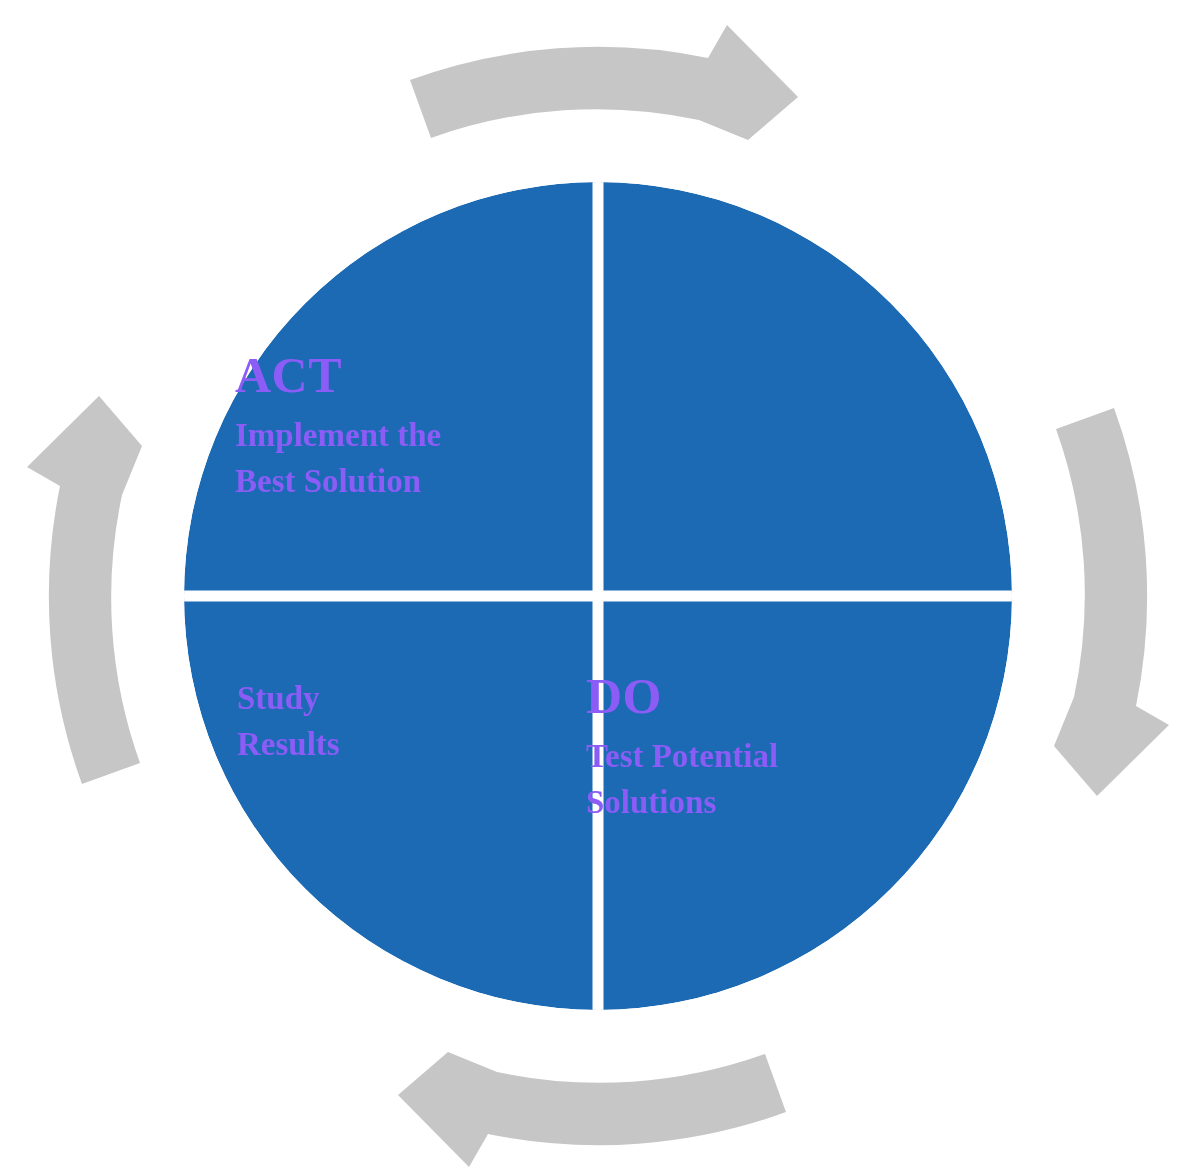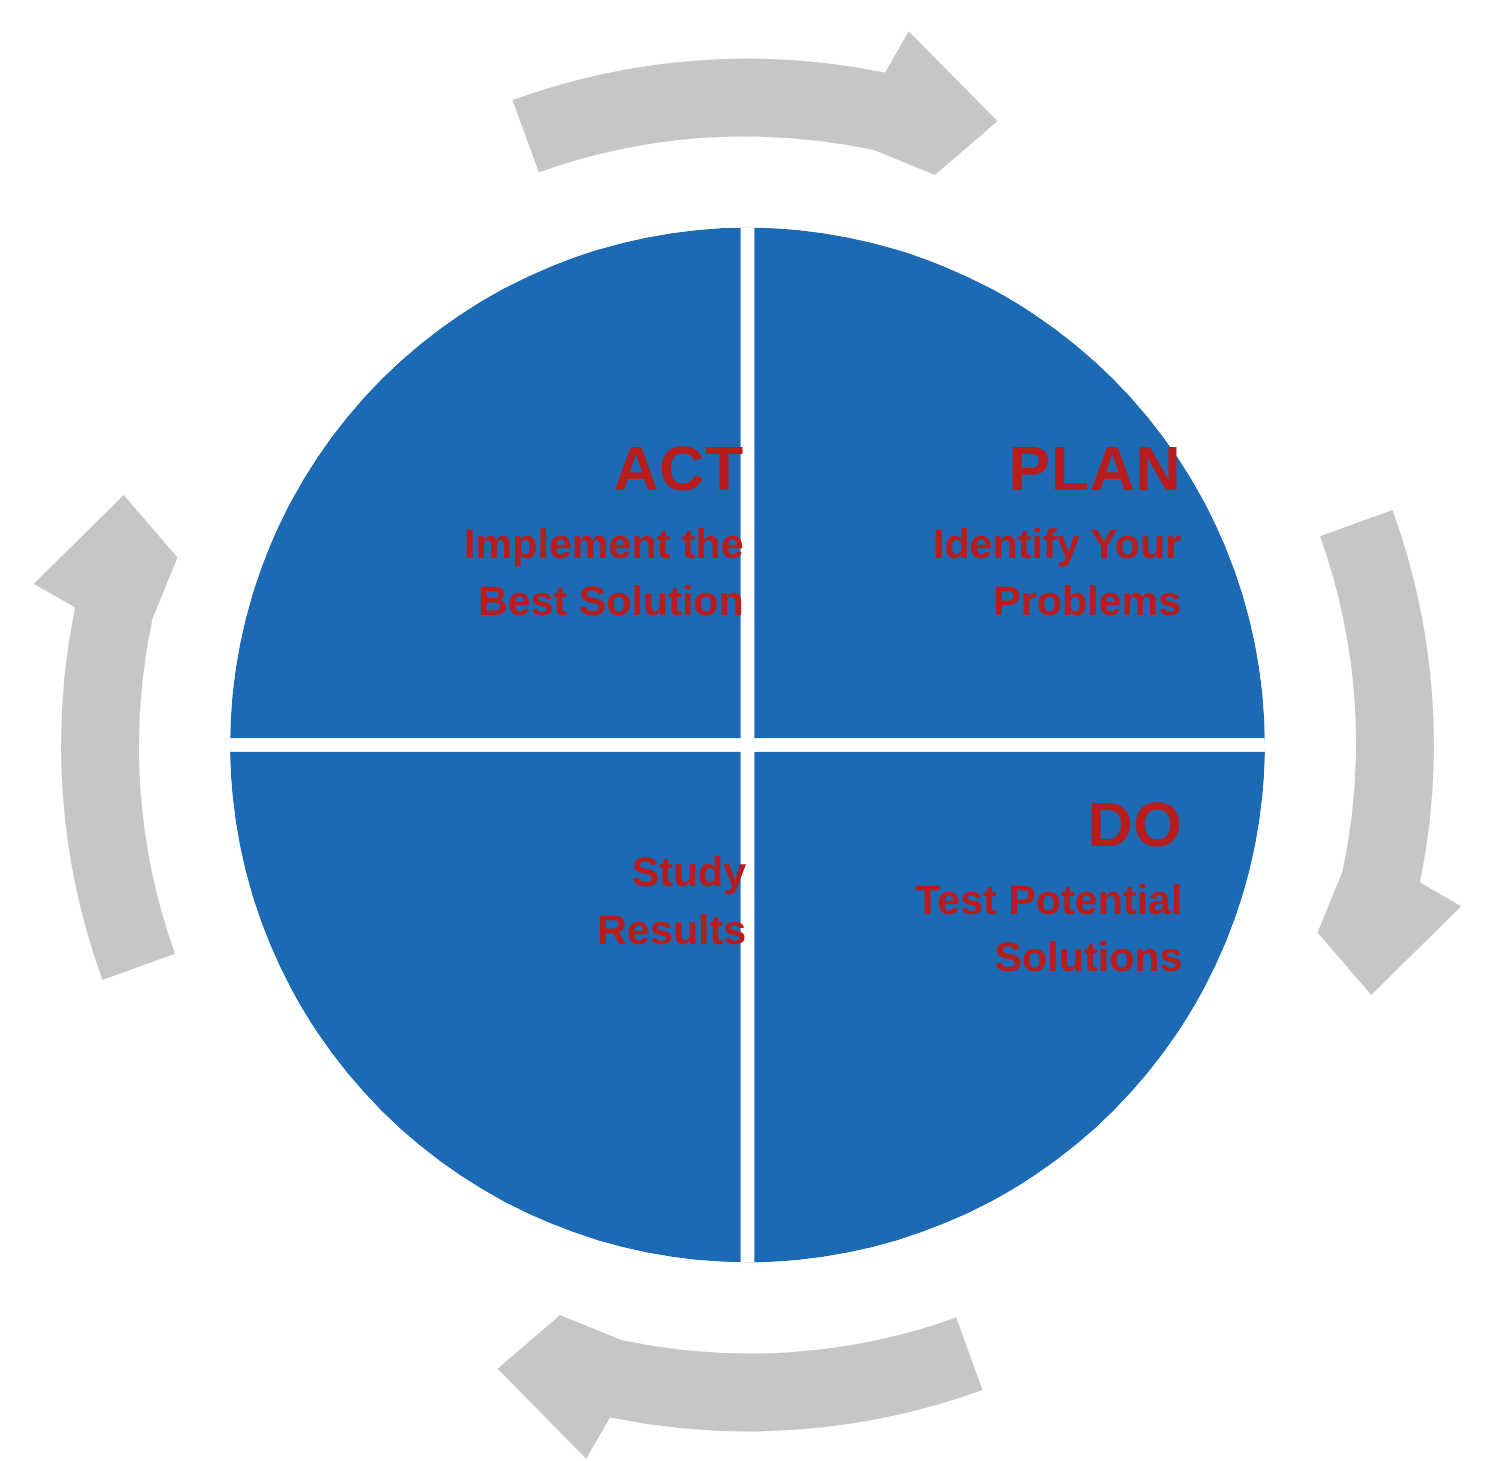"ACT" .quad { color: #b91c1c -> #8b5cf6; font-family: none -> Liberation Serif, serif; text-align: right -> left }
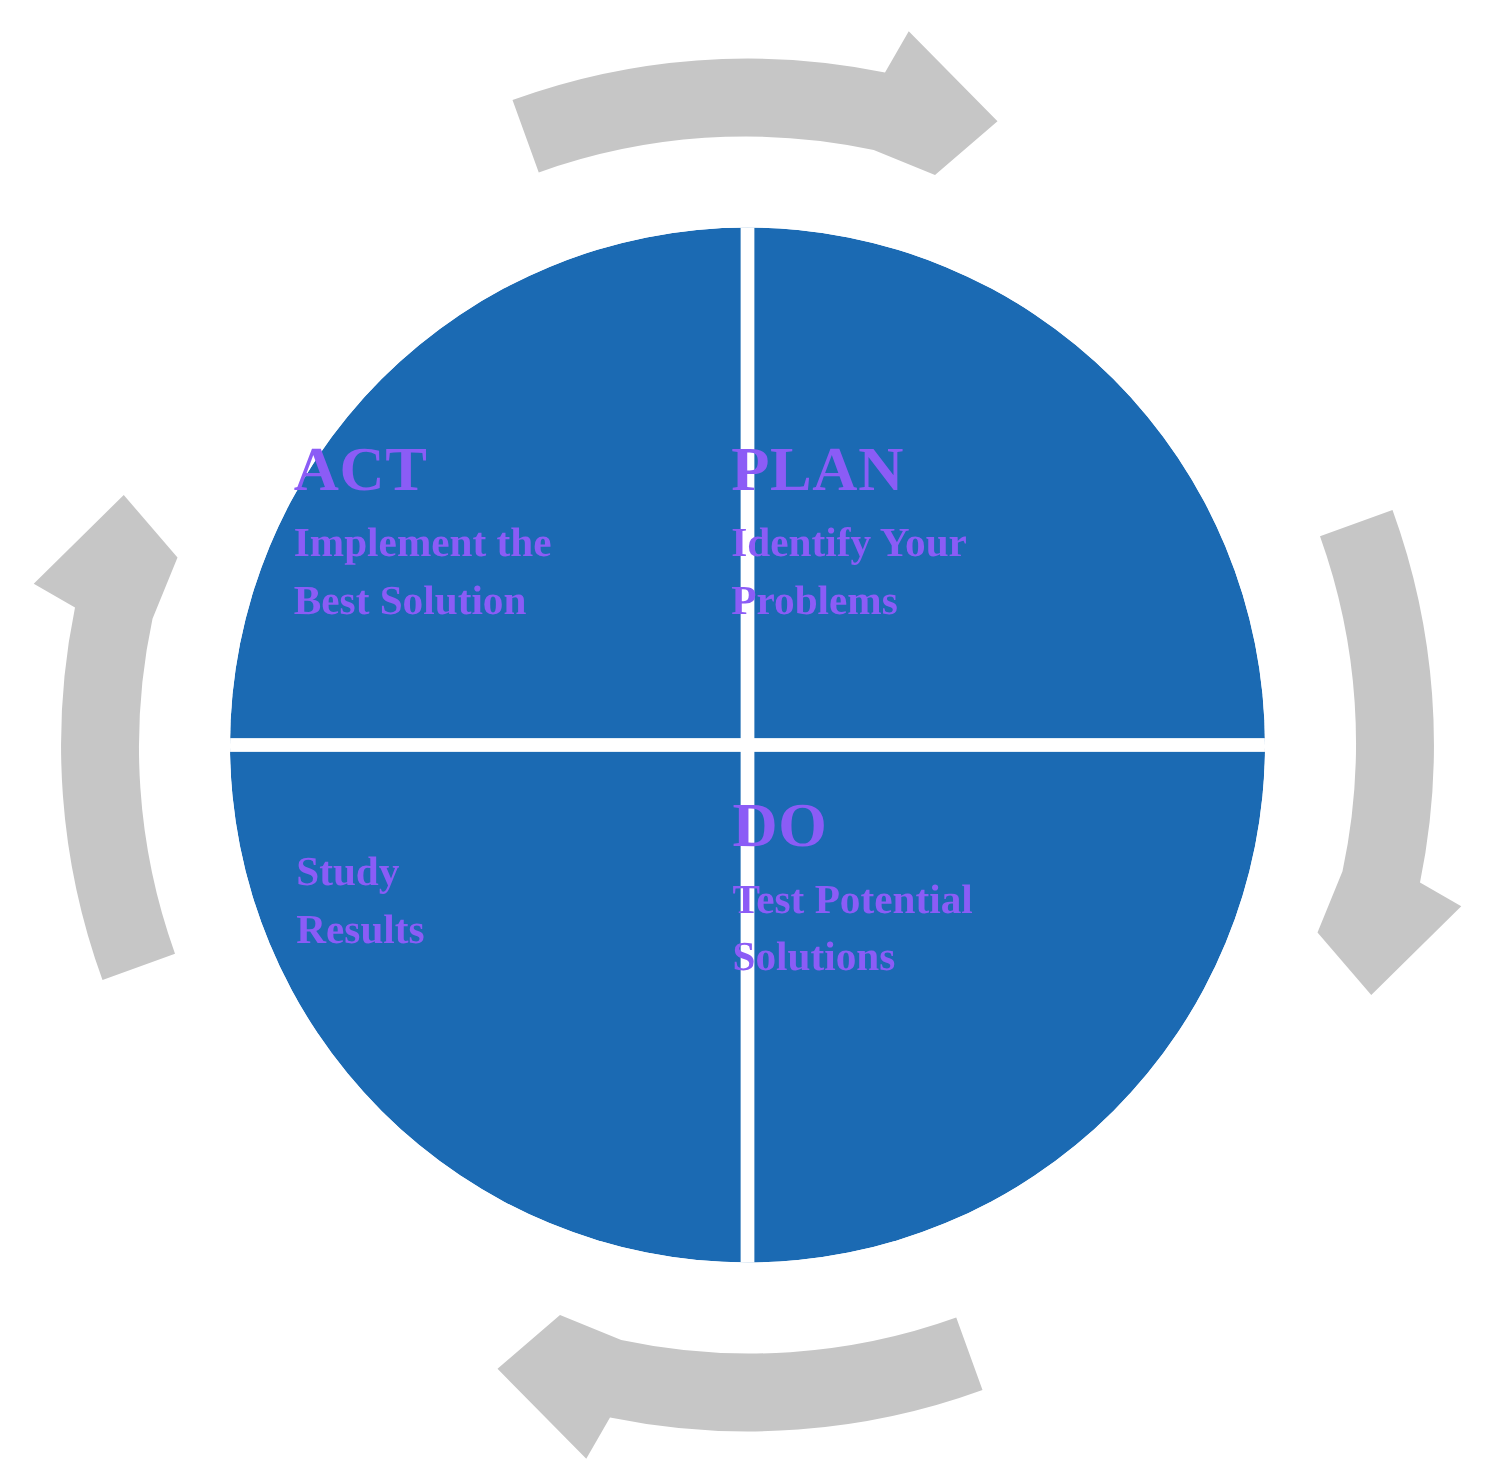"PLAN" div.quad { html: <div> <div>PLAN</div> <div>Identify Your Problems</div> </div> -> none }
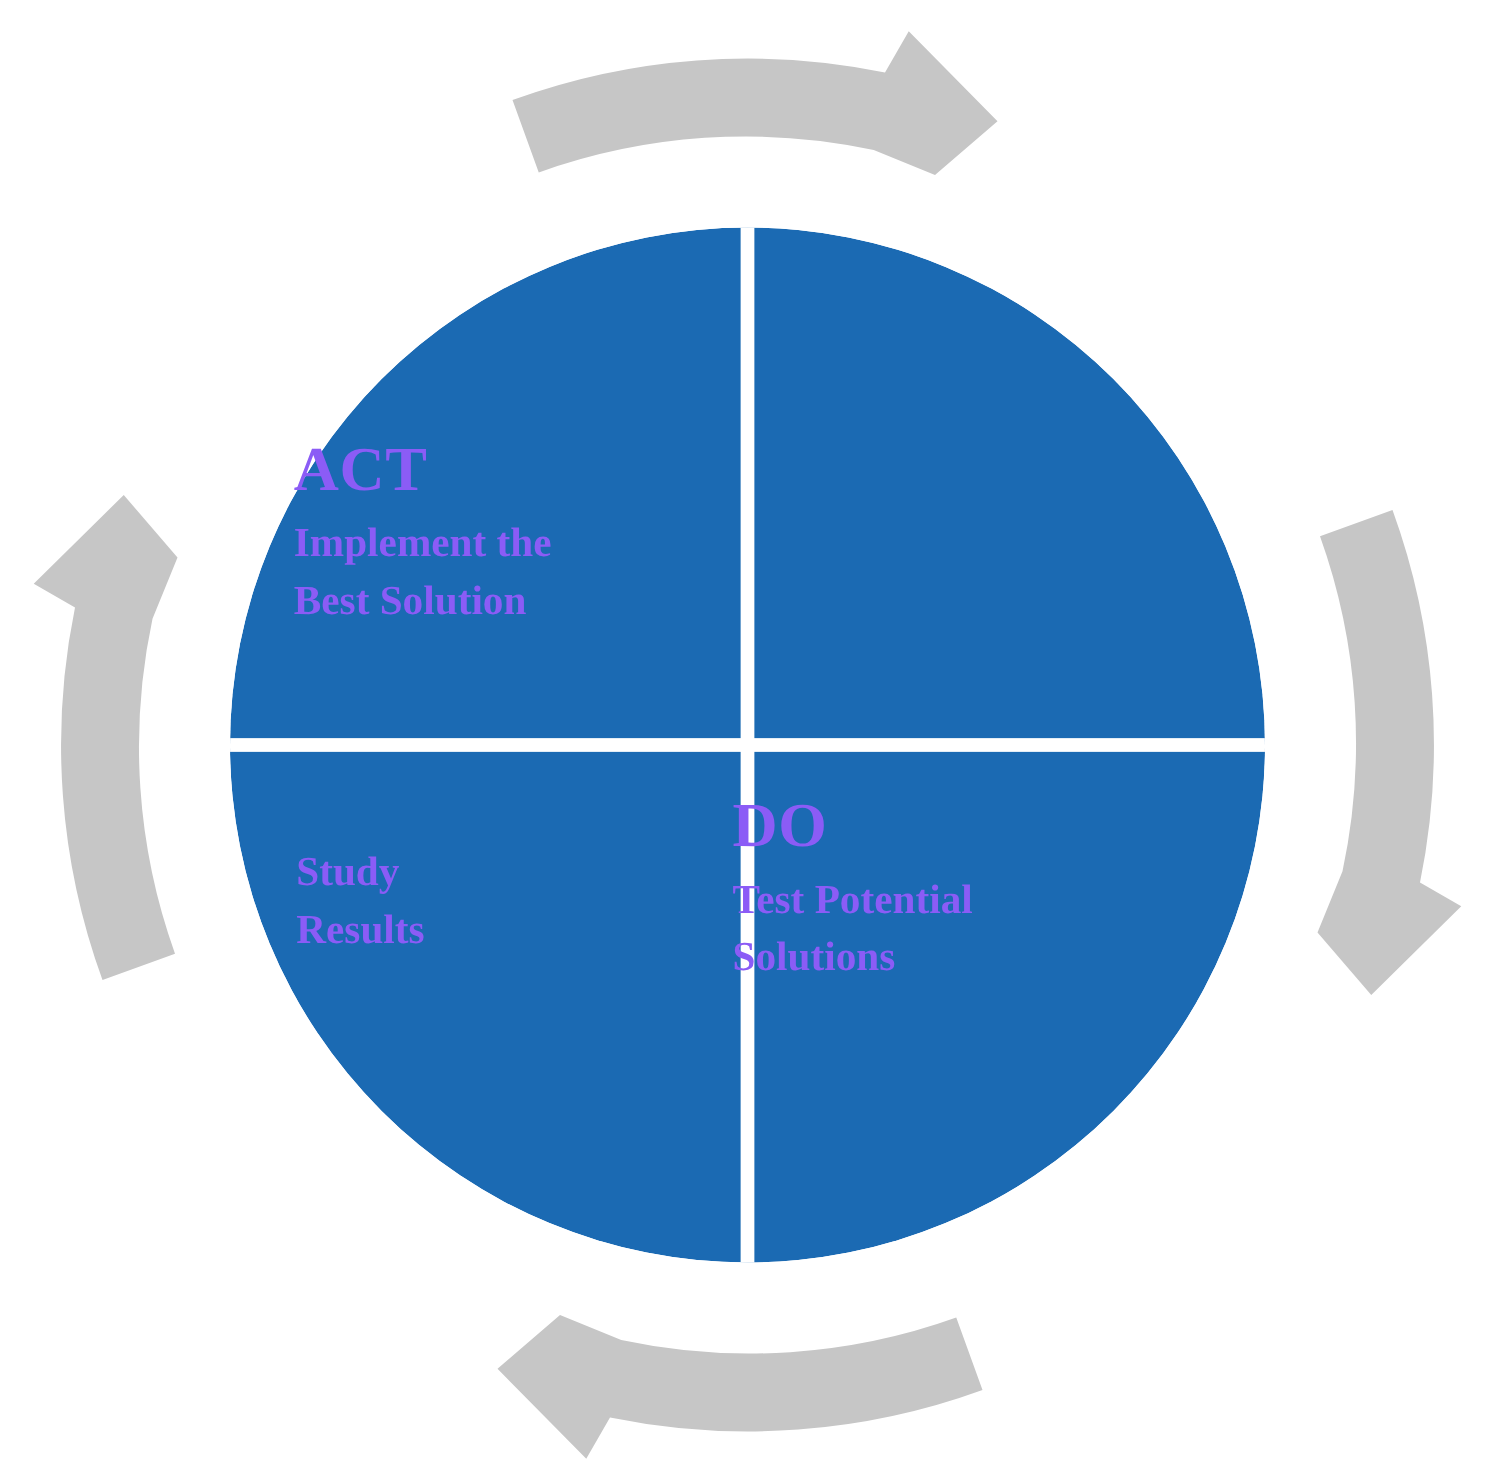"DO" #quad-do { top: 632px -> 668px }
